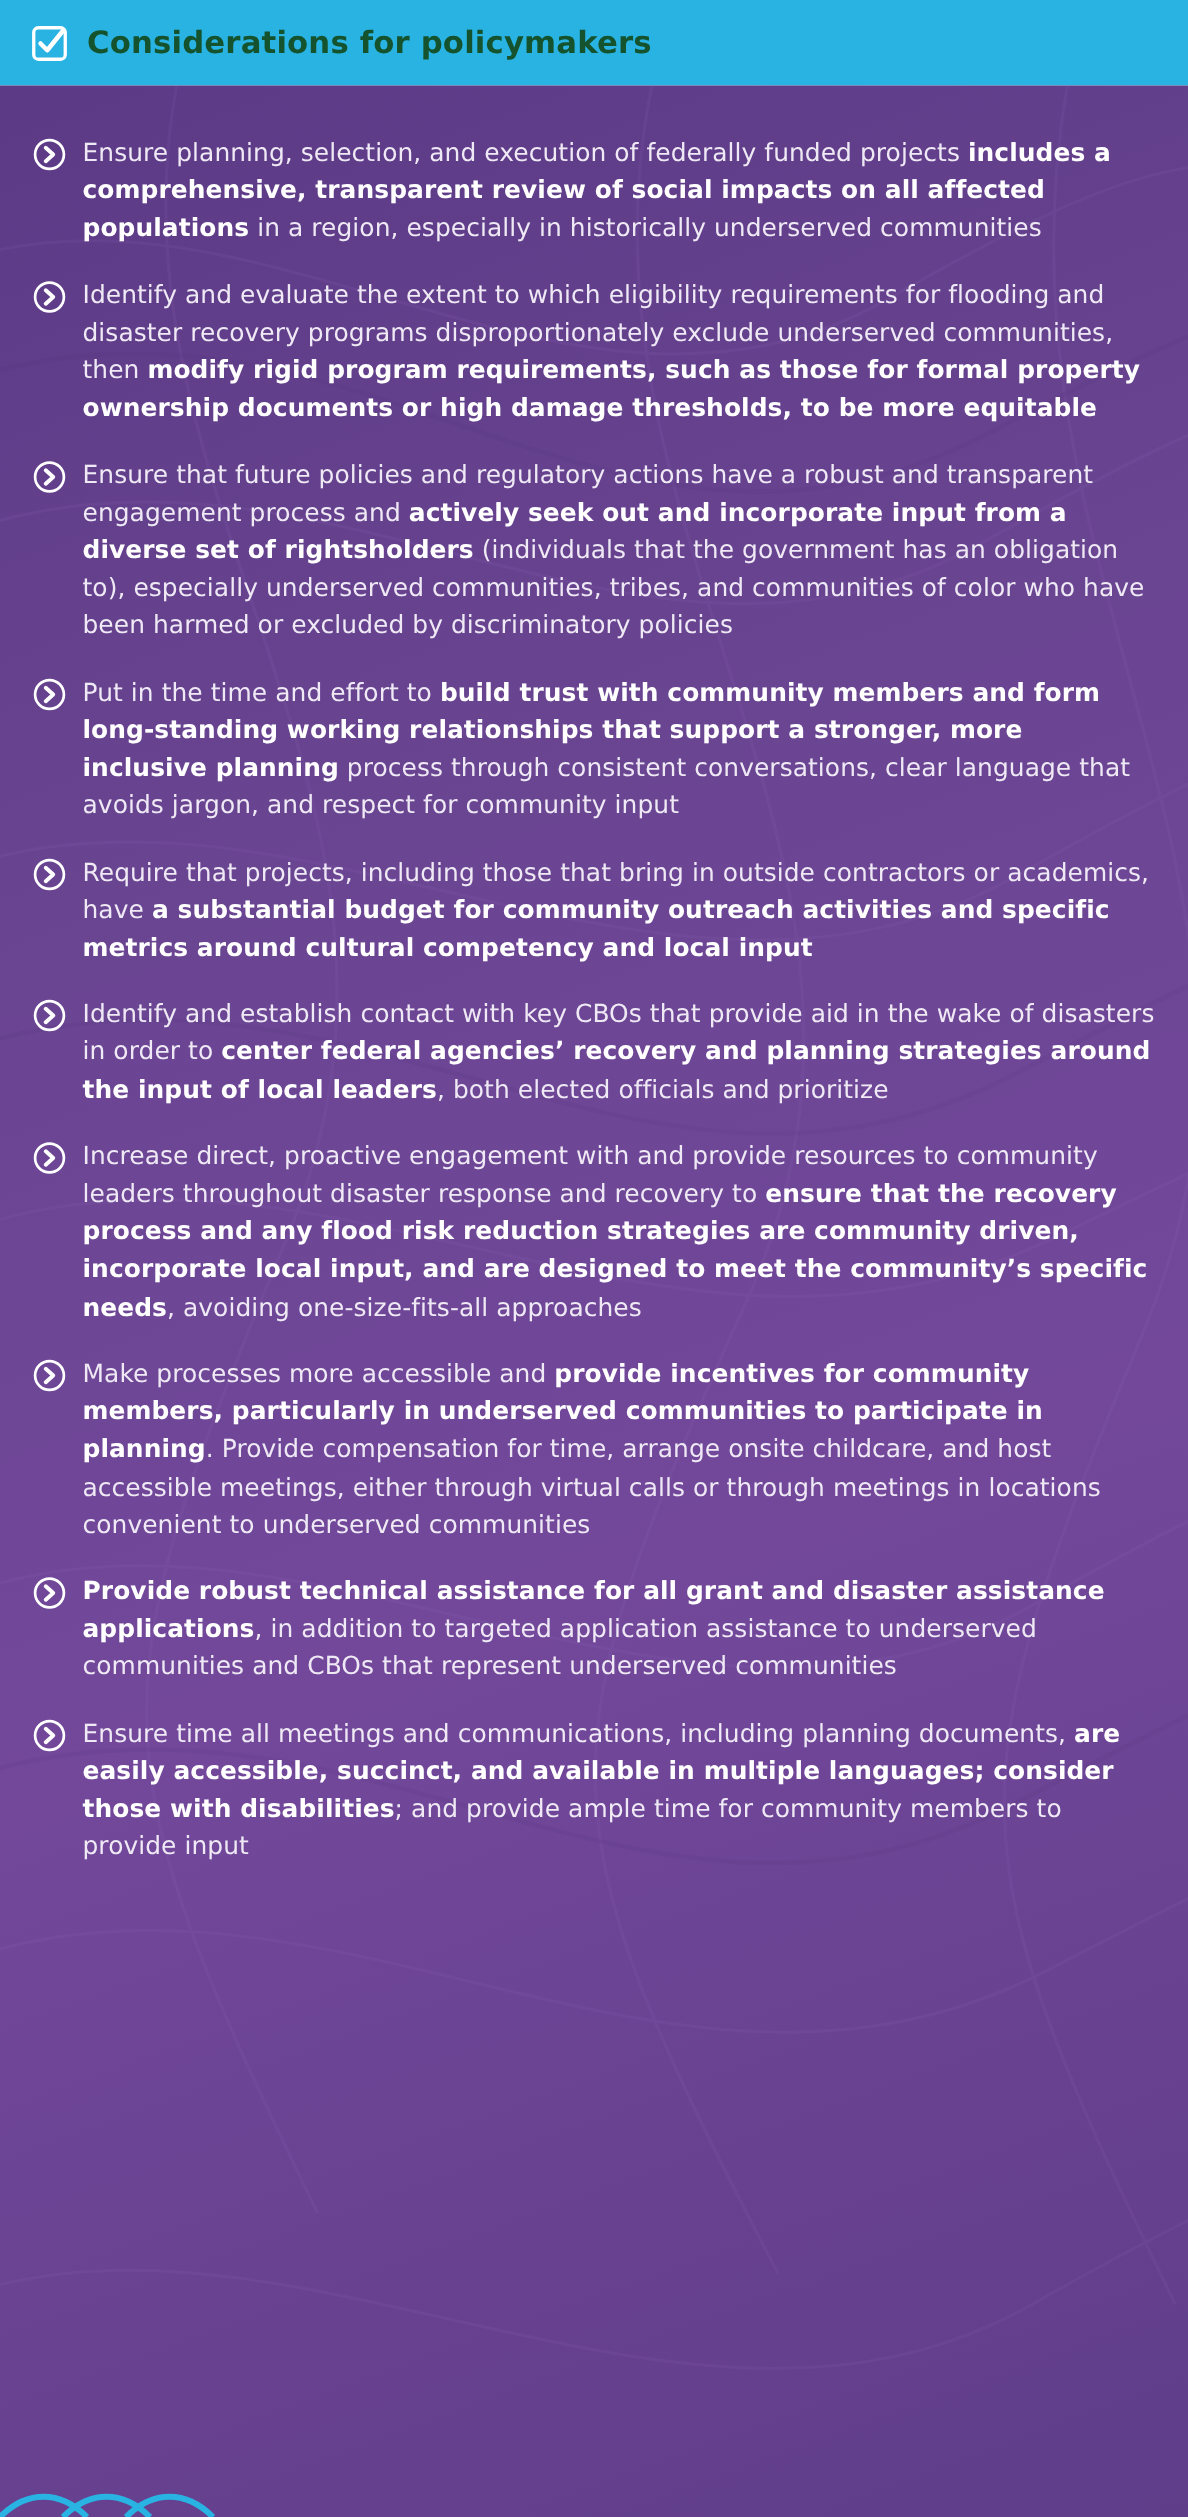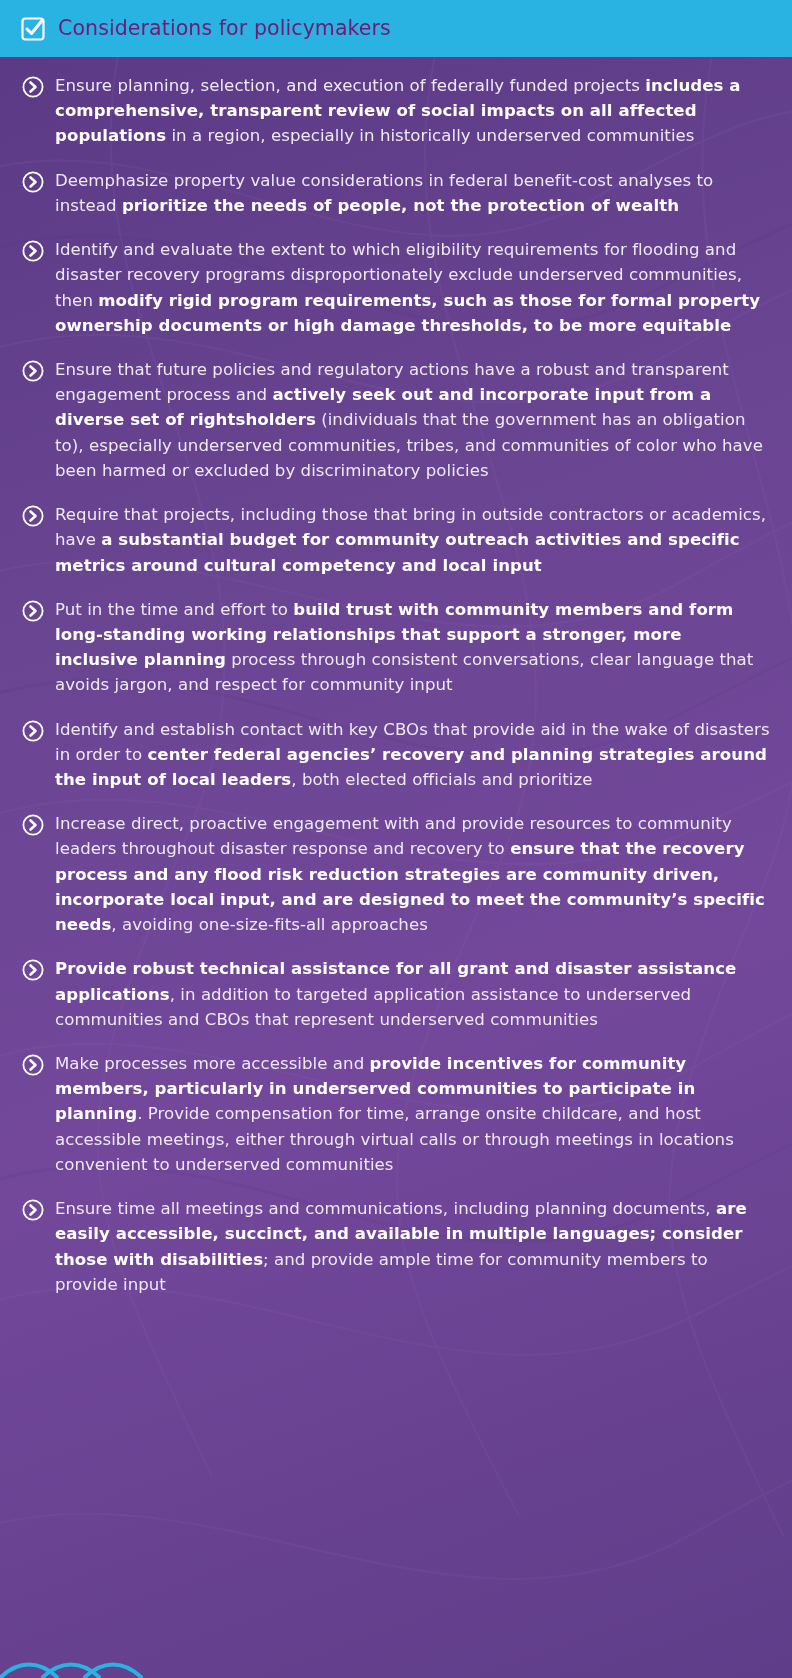"Considerations for policymakers" .header-title { color: #701a75 -> #14532d; font-weight: normal -> bold }
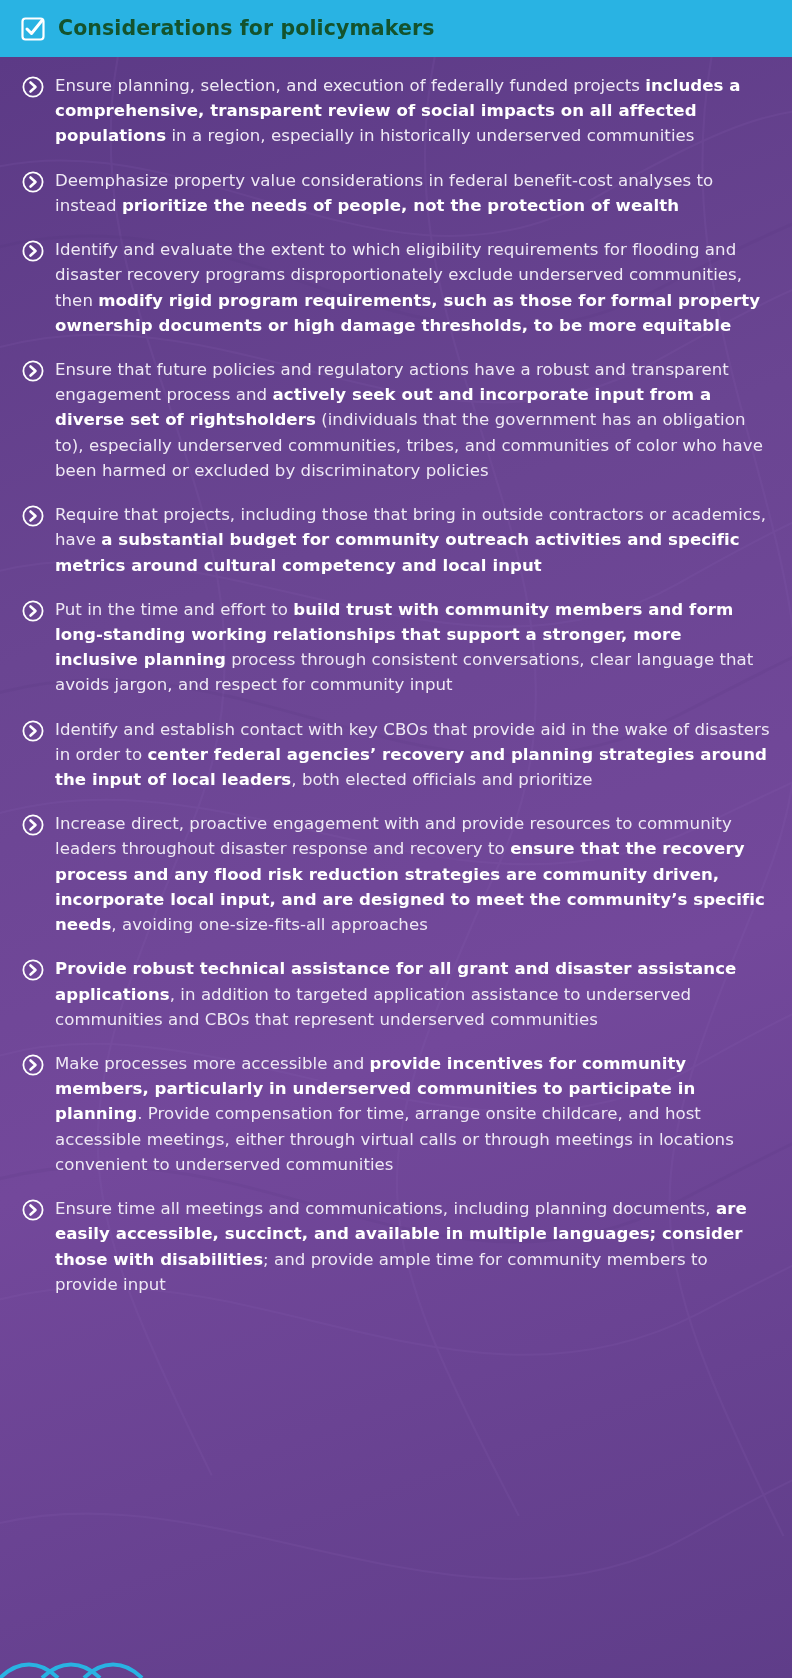"Ensure planning, selection, and" .item { margin-top: none -> 16px }
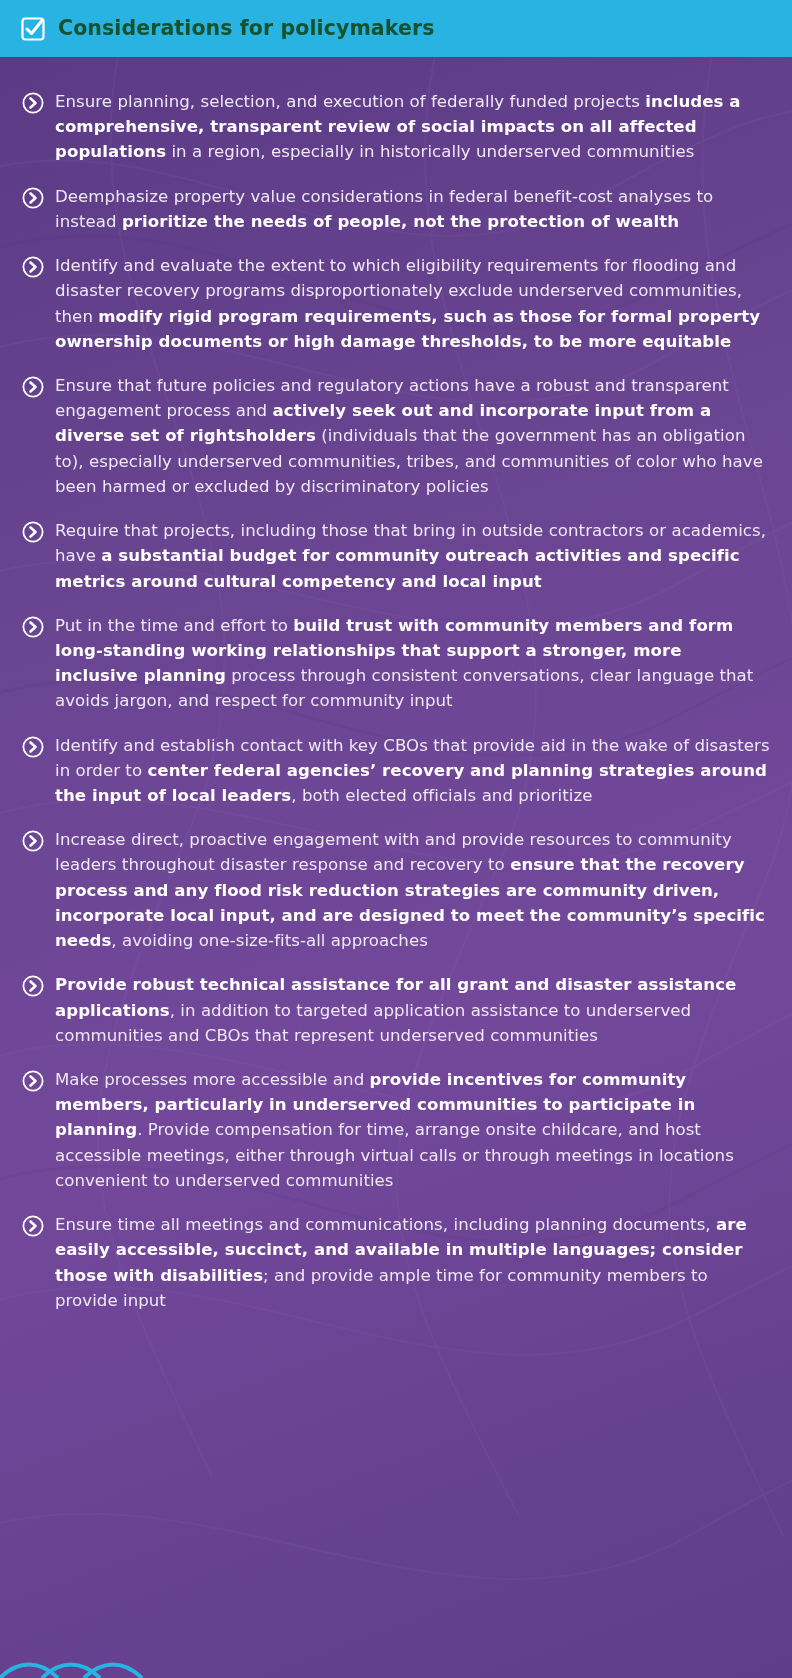"Deemphasize property value" li.item { html: <li> <span> <svg> <circle></circle> <polyline></polyline> </svg> </span> <span><span>Deemphasize property value considerations in federal benefit-cost analyses to instead </span><b>prioritize the needs of people, not the protection of wealth</b></span> </li> -> none }
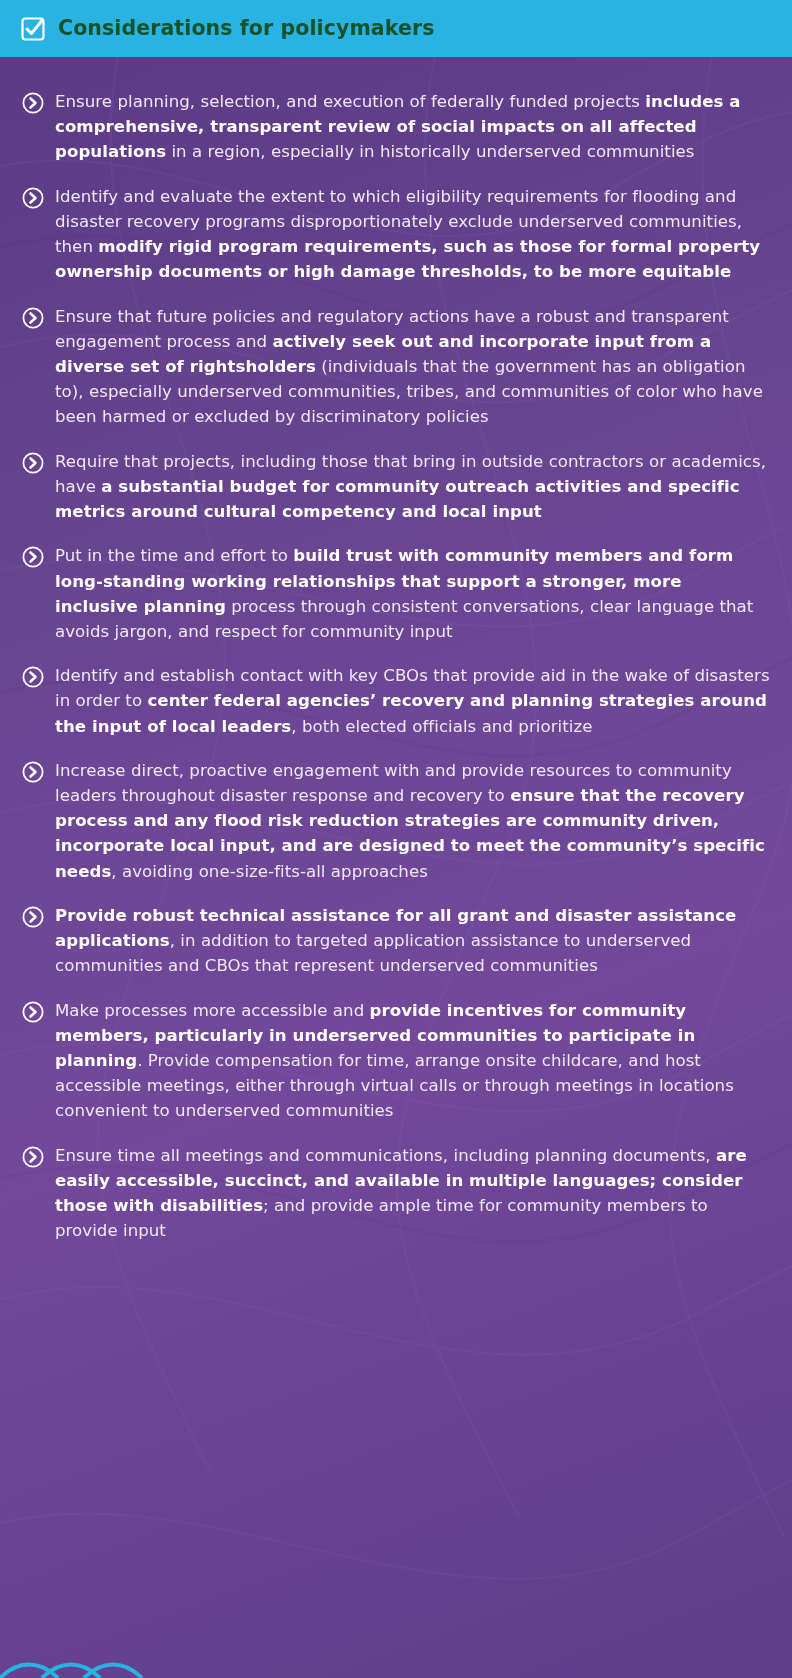"Require that projects, including those" li.item { order: before "Put in the time and" -> after "Put in the time and" }
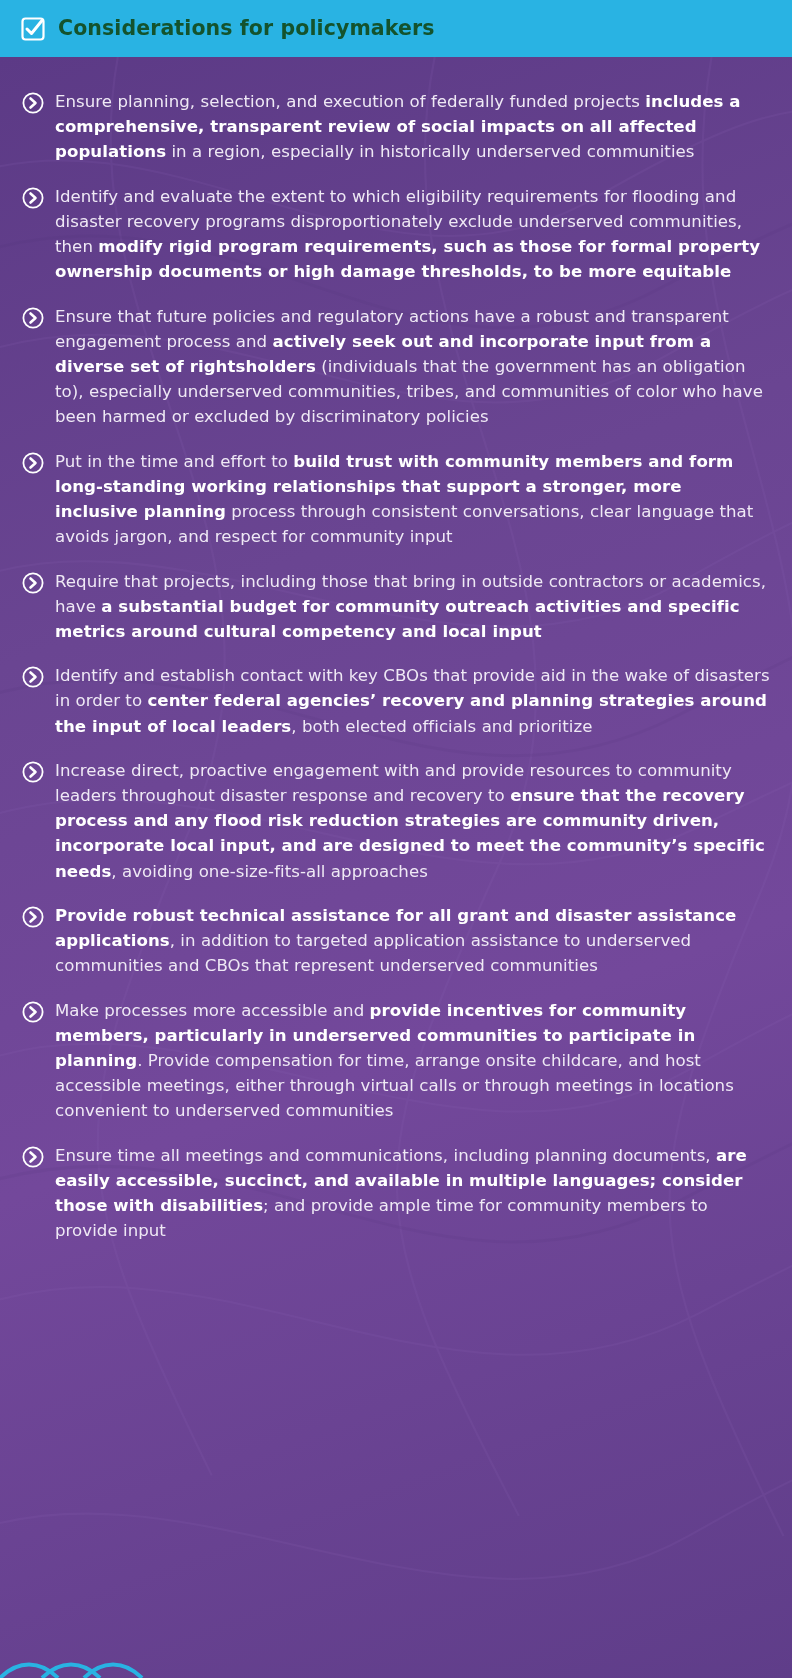"Provide robust technical assistance for" li.item { order: before "Make processes more accessible and" -> after "Make processes more accessible and" }
